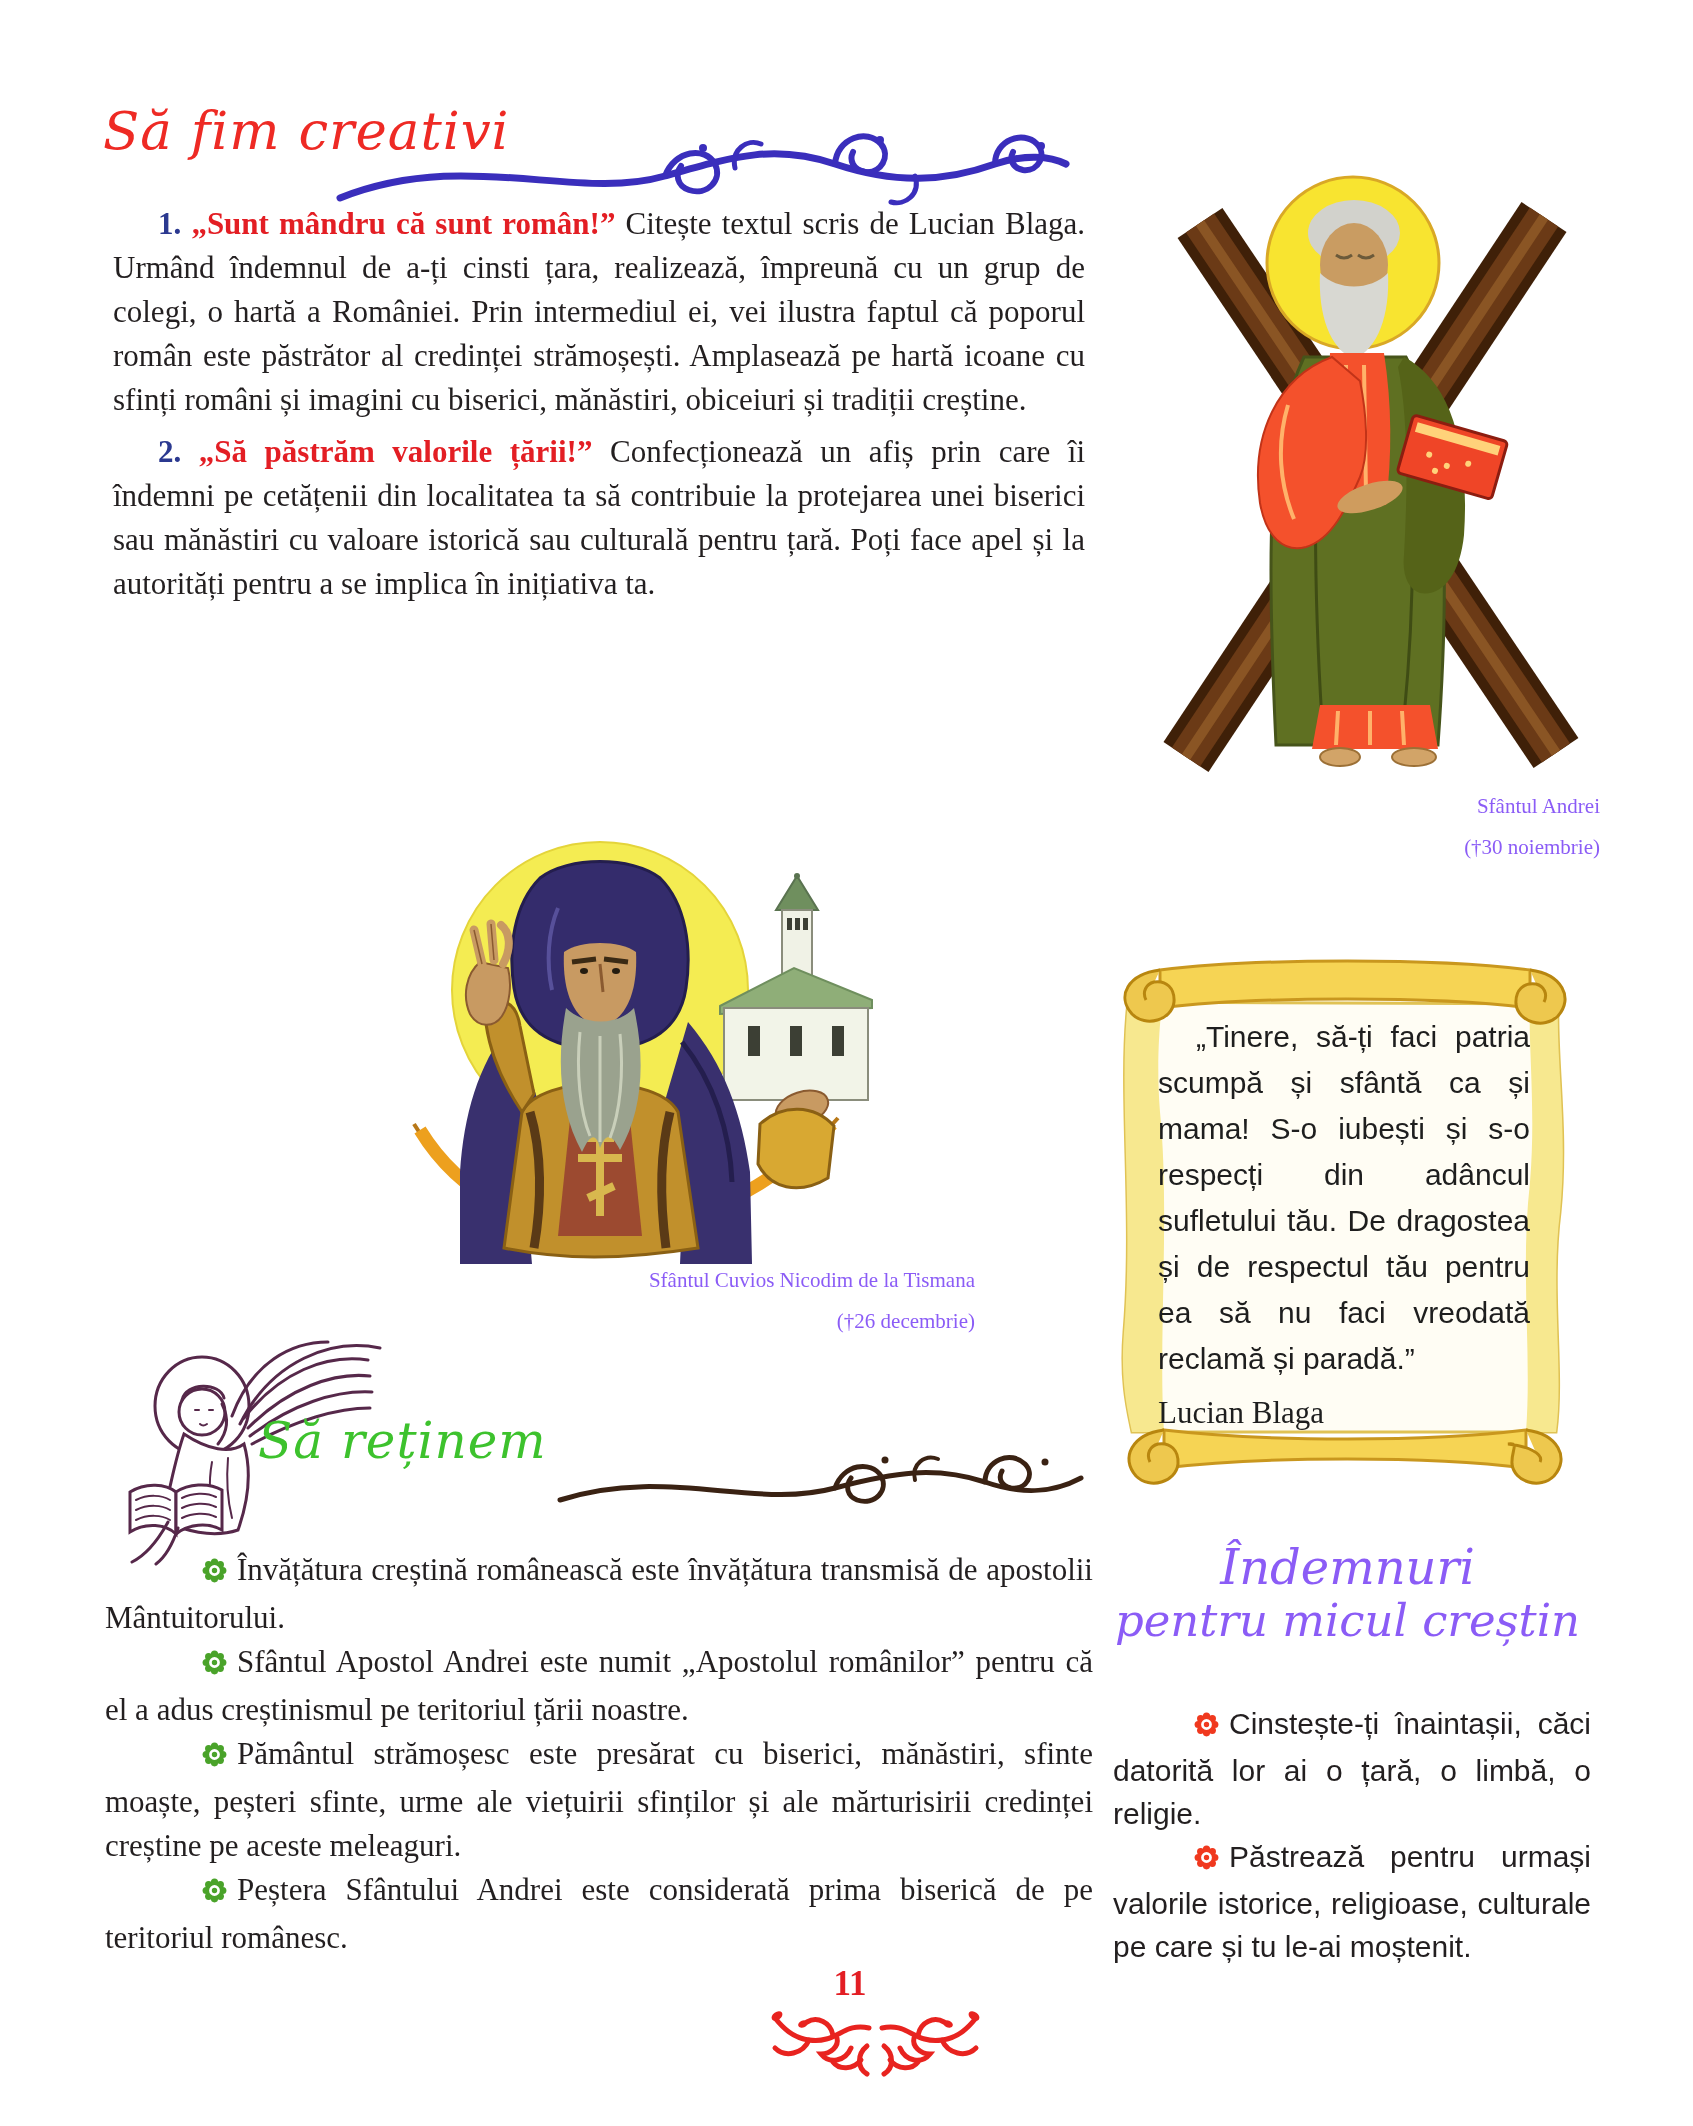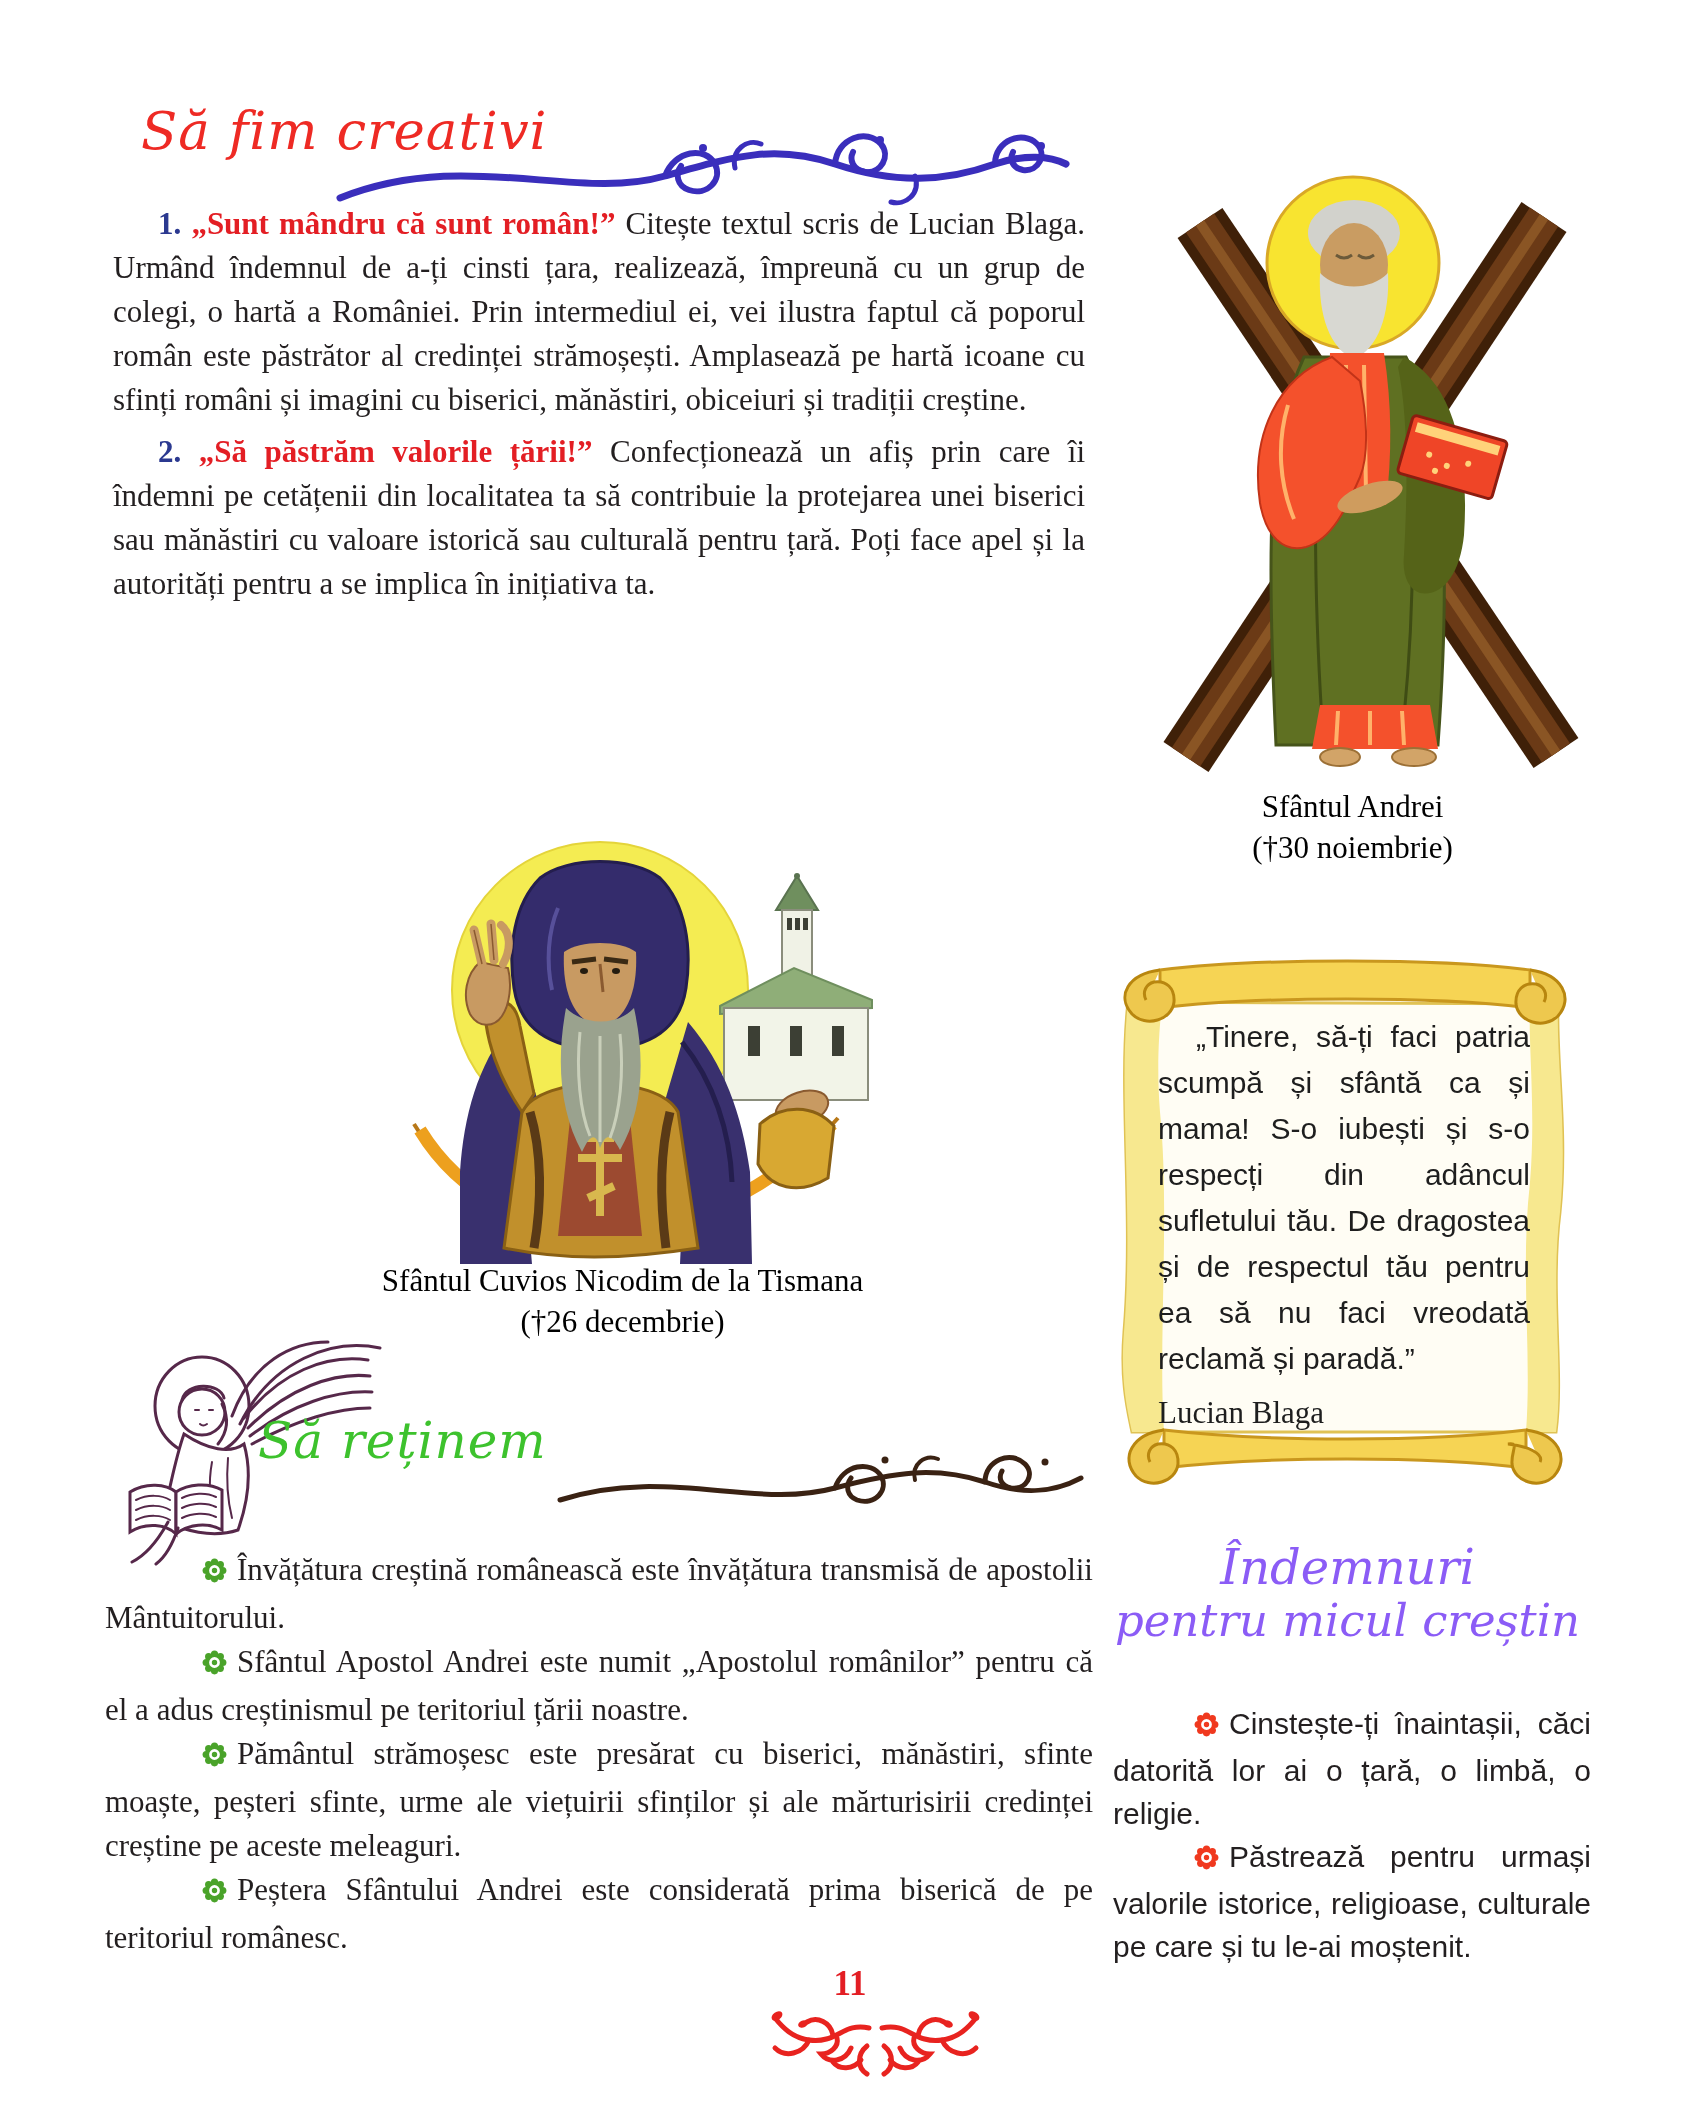"Să fim creativi" .h-creative { margin-left: 38px -> none }
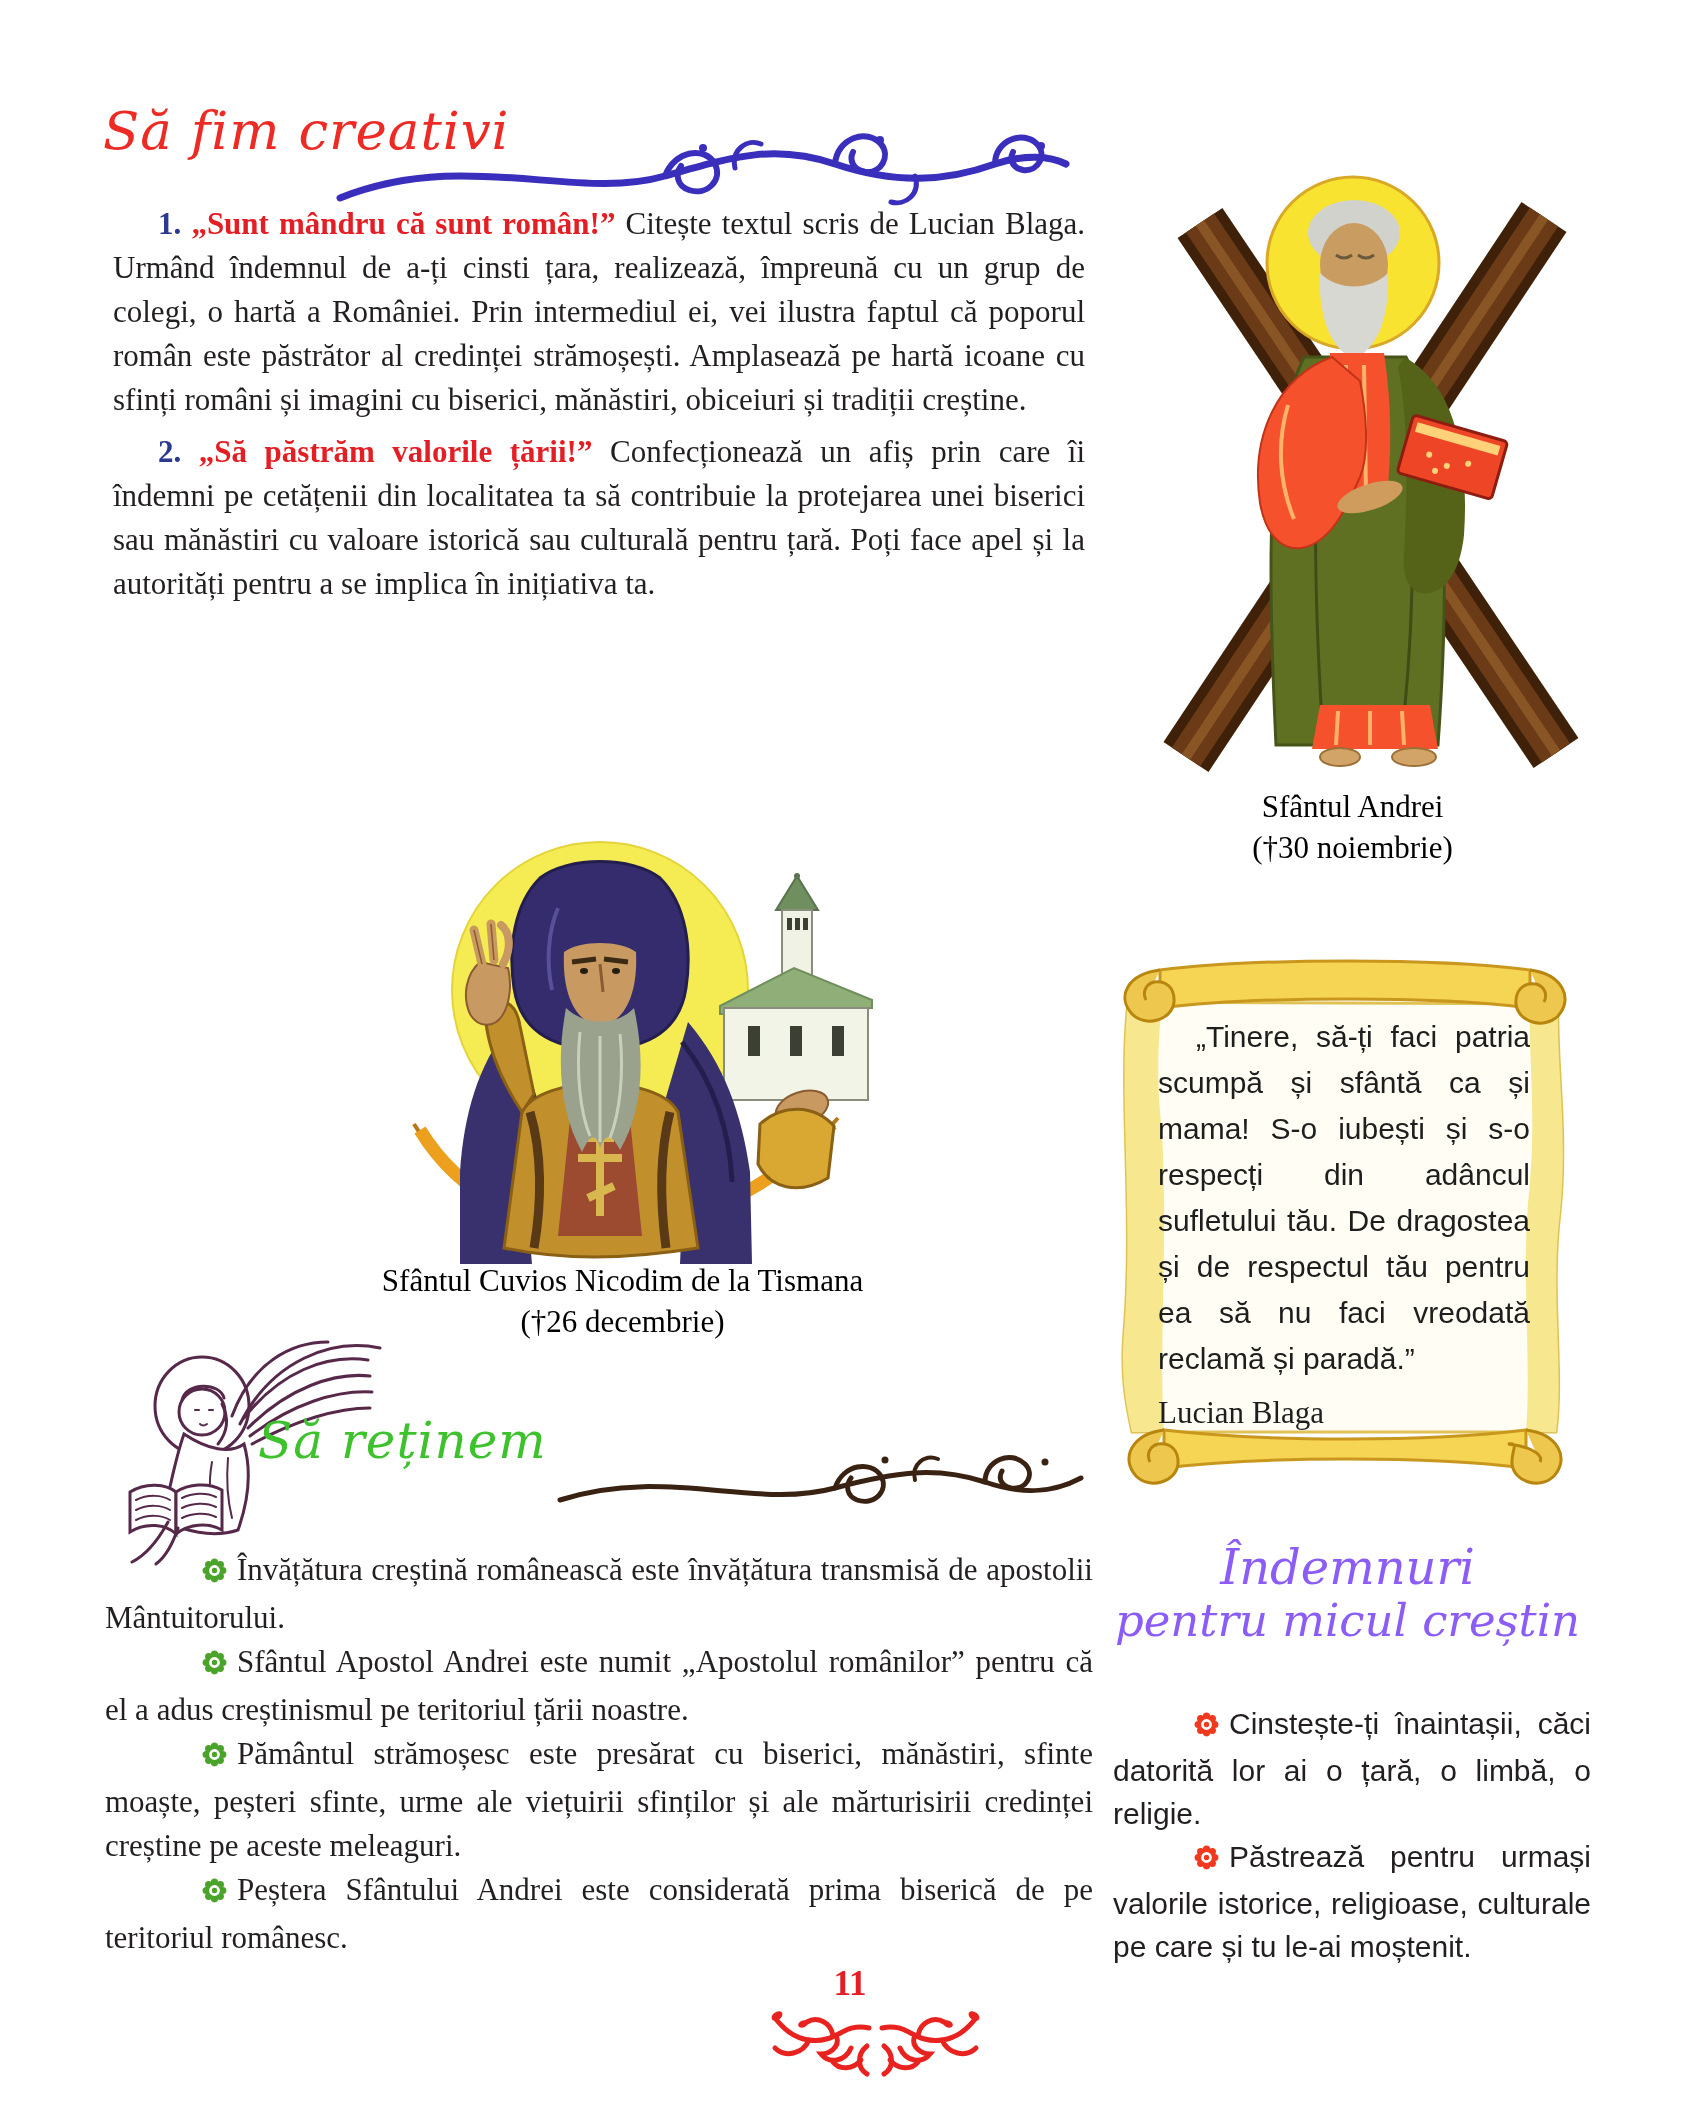"Sfântul Andrei" .caption { color: #000000 -> #8b5cf6; font-size: 31px -> 21px; text-align: center -> right }
